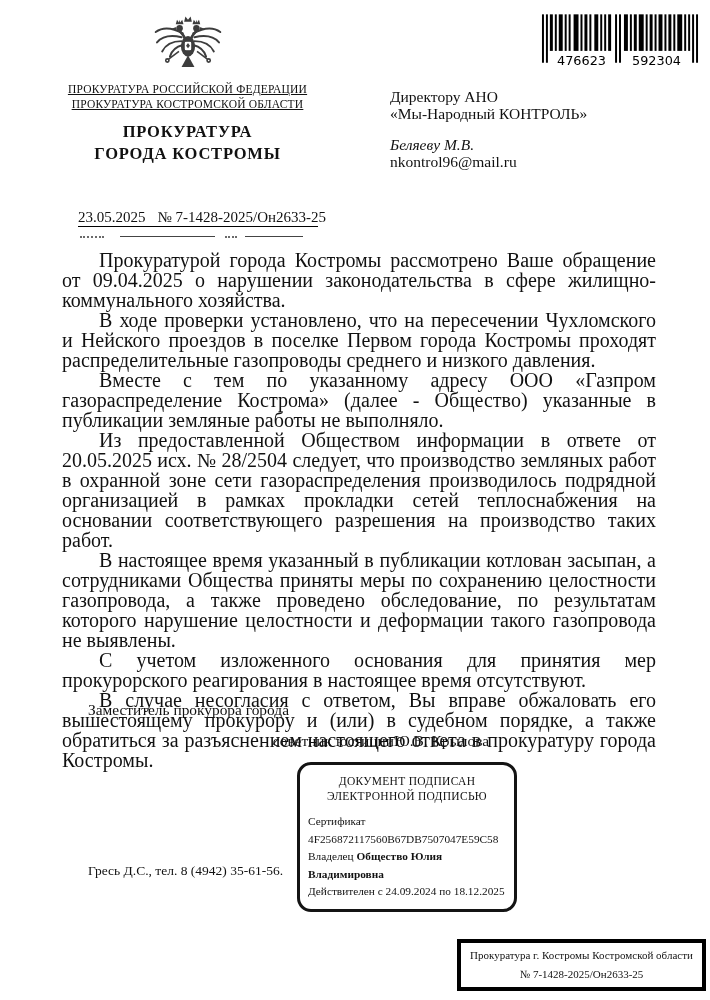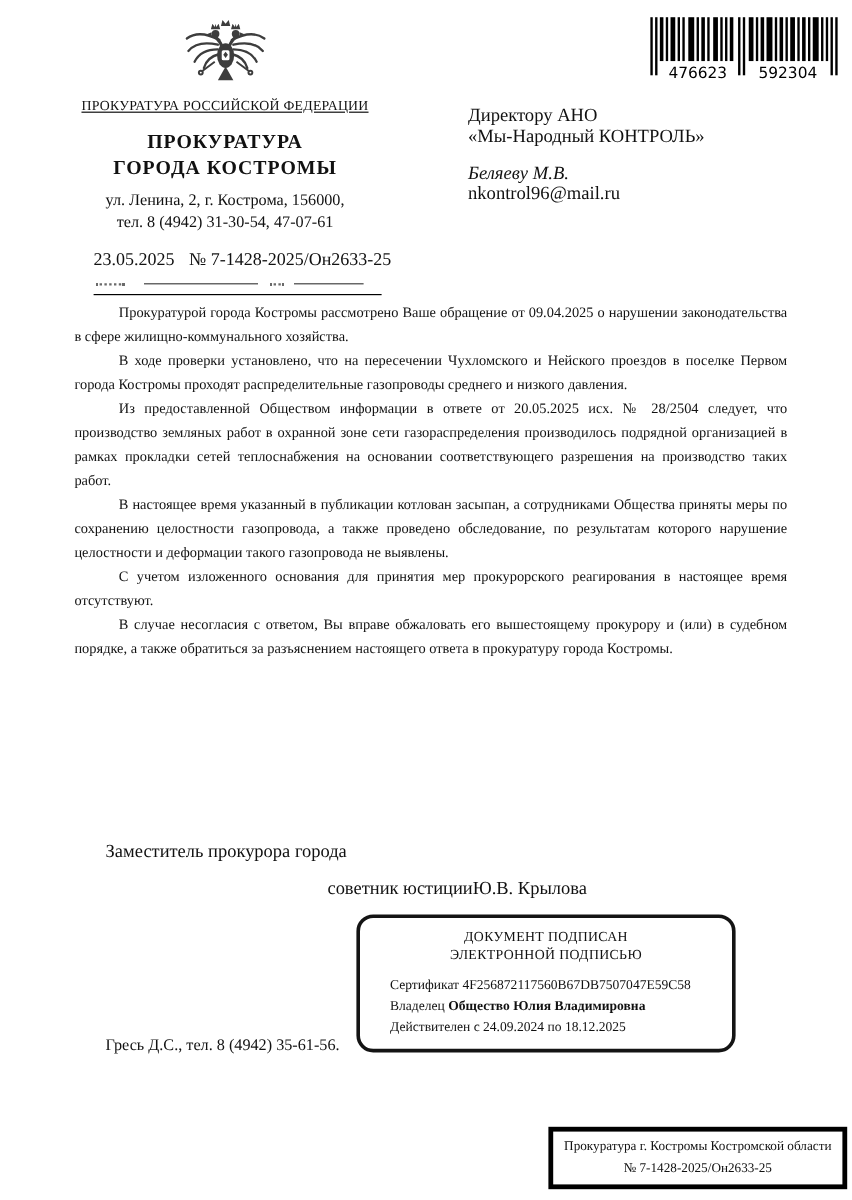"ПРОКУРАТУРА КОСТРОМСКОЙ ОБЛАСТИ" div.org-line { html: none -> <div>ПРОКУРАТУРА КОСТРОМСКОЙ ОБЛАСТИ</div> }
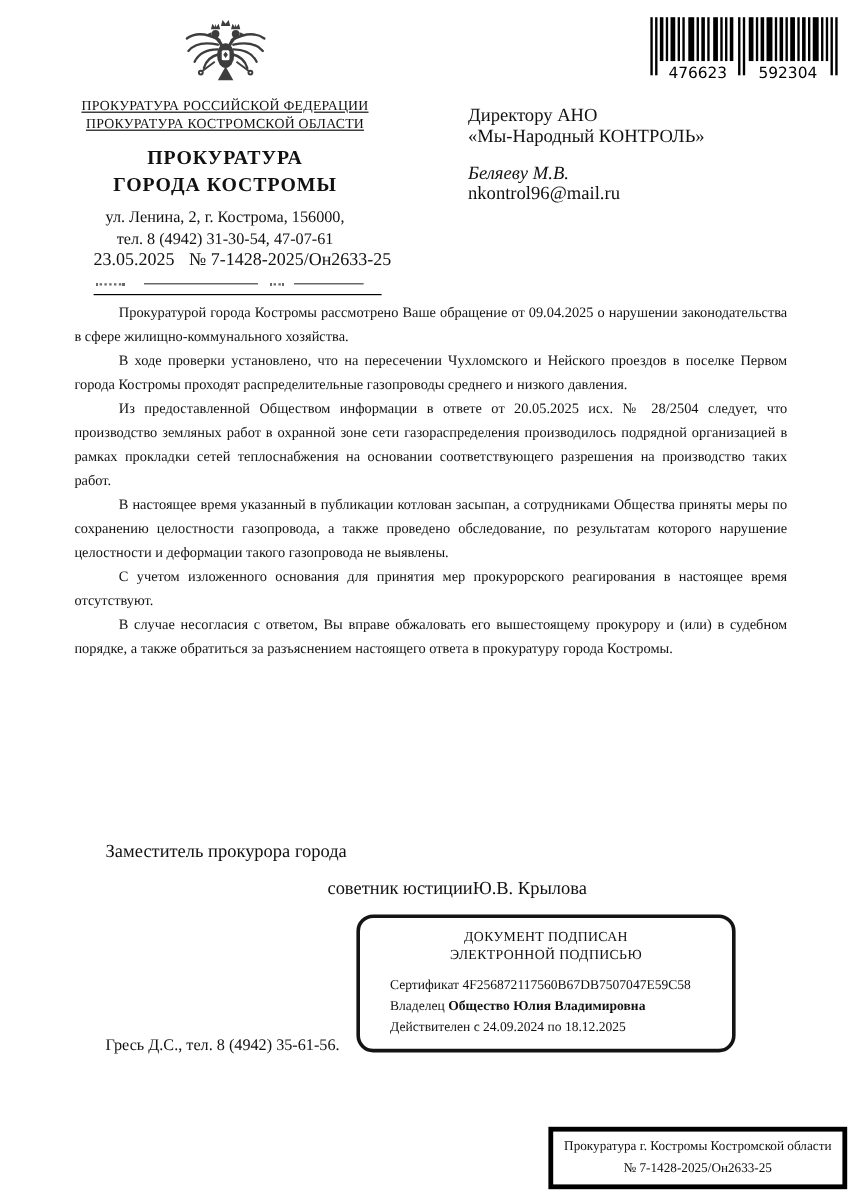"ул. Ленина, 2, г. Кострома," div.lh-address { html: <div> <div>ул. Ленина, 2, г. Кострома, 156000,</div> <div>тел. 8 (4942) 31-30-54, 47-07-61</div> </div> -> none }
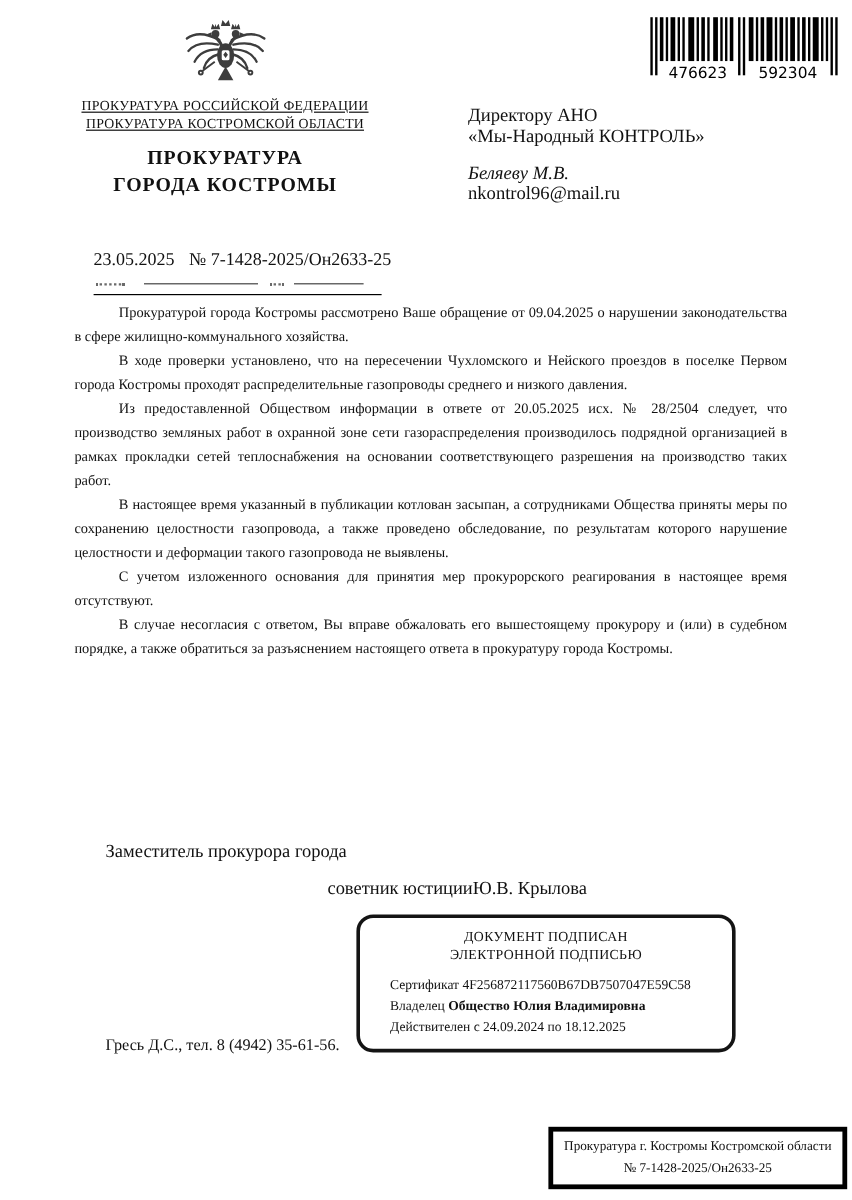"23.05.2025 № 7-1428-2025/Он2633-25" .ref-line { padding-bottom: 19px -> 0 }
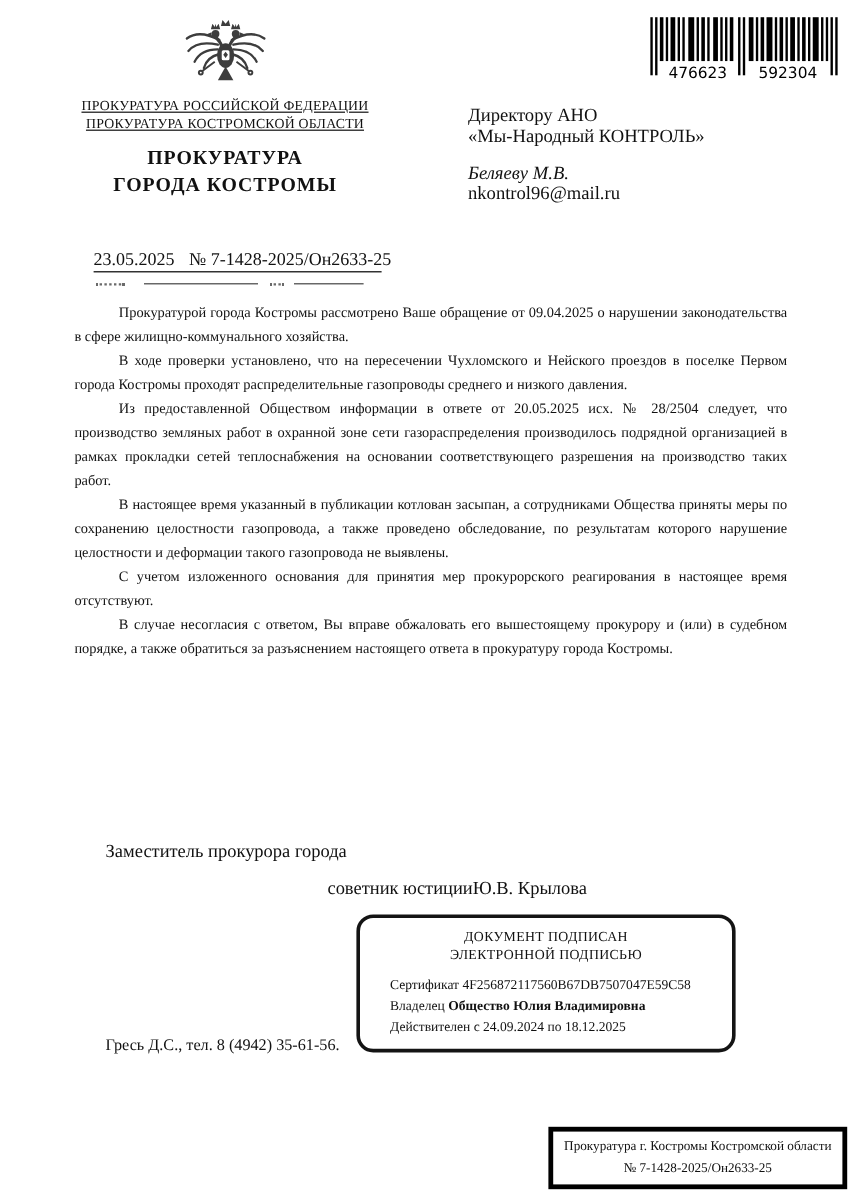"Прокуратурой города Костромы рассмотрено" .body-text { font-size: 12px -> 20px }
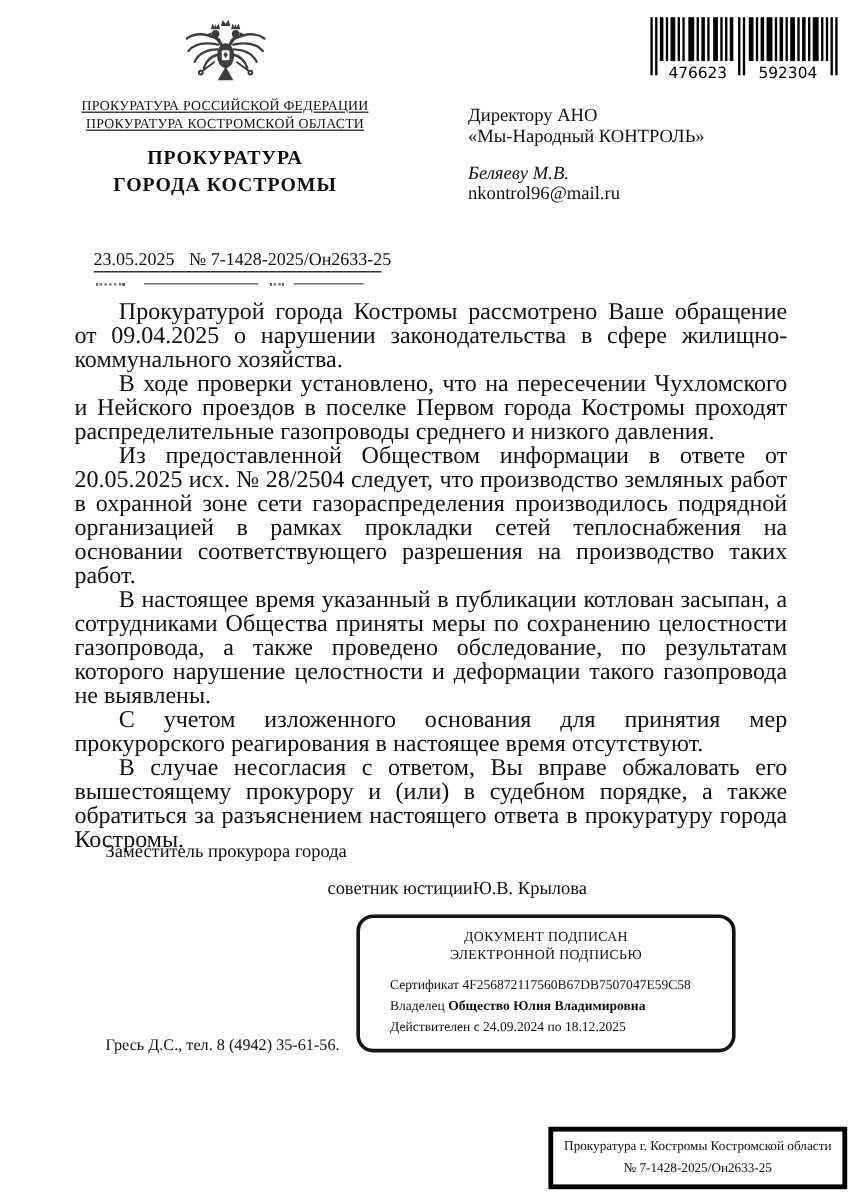"Вместе с тем по указанному" p { html: none -> <p>Вместе с тем по указанному адресу ООО «Газпром газораспределение Кострома» (далее - Общество) указанные в публикации земляные работы не выполняло.</p> }
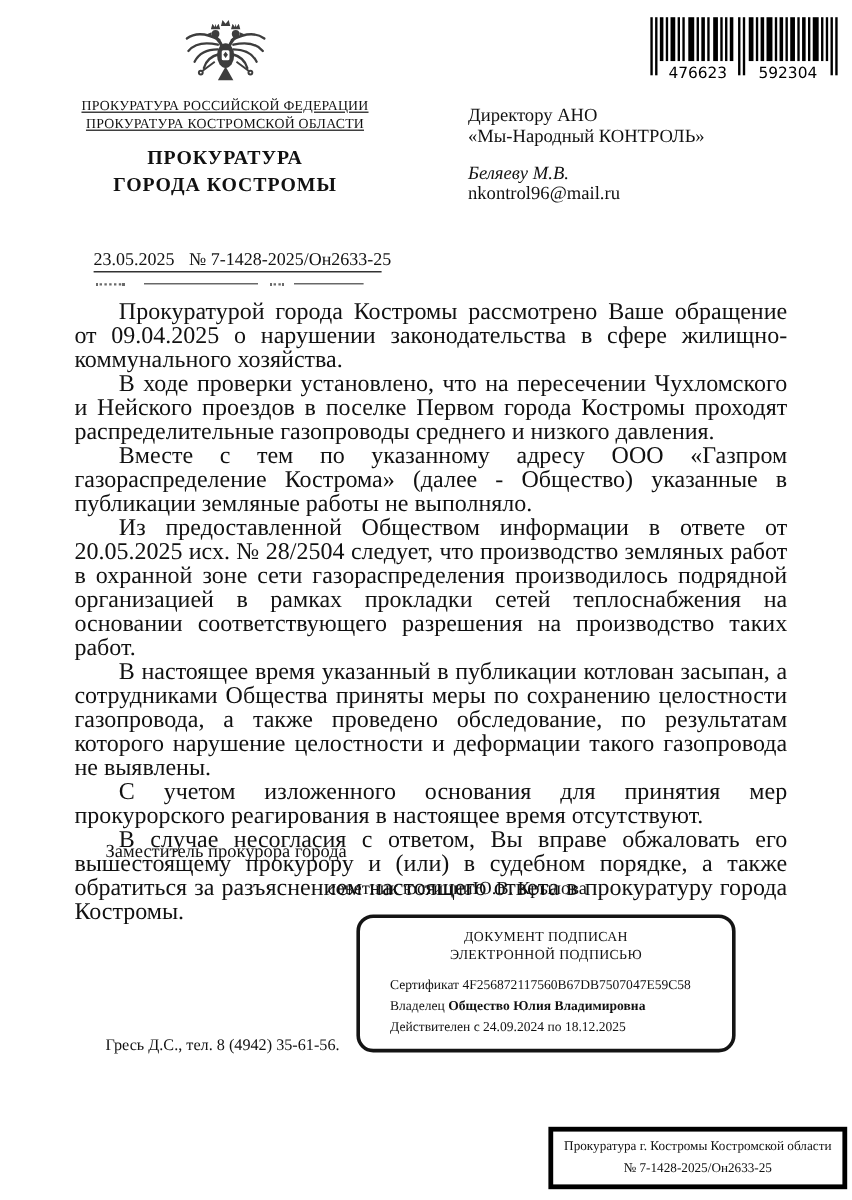"ДОКУМЕНТ ПОДПИСАН" .stamp { padding: 9px 25px 8px -> 9px 8px 8px; width: 316px -> 220px }
